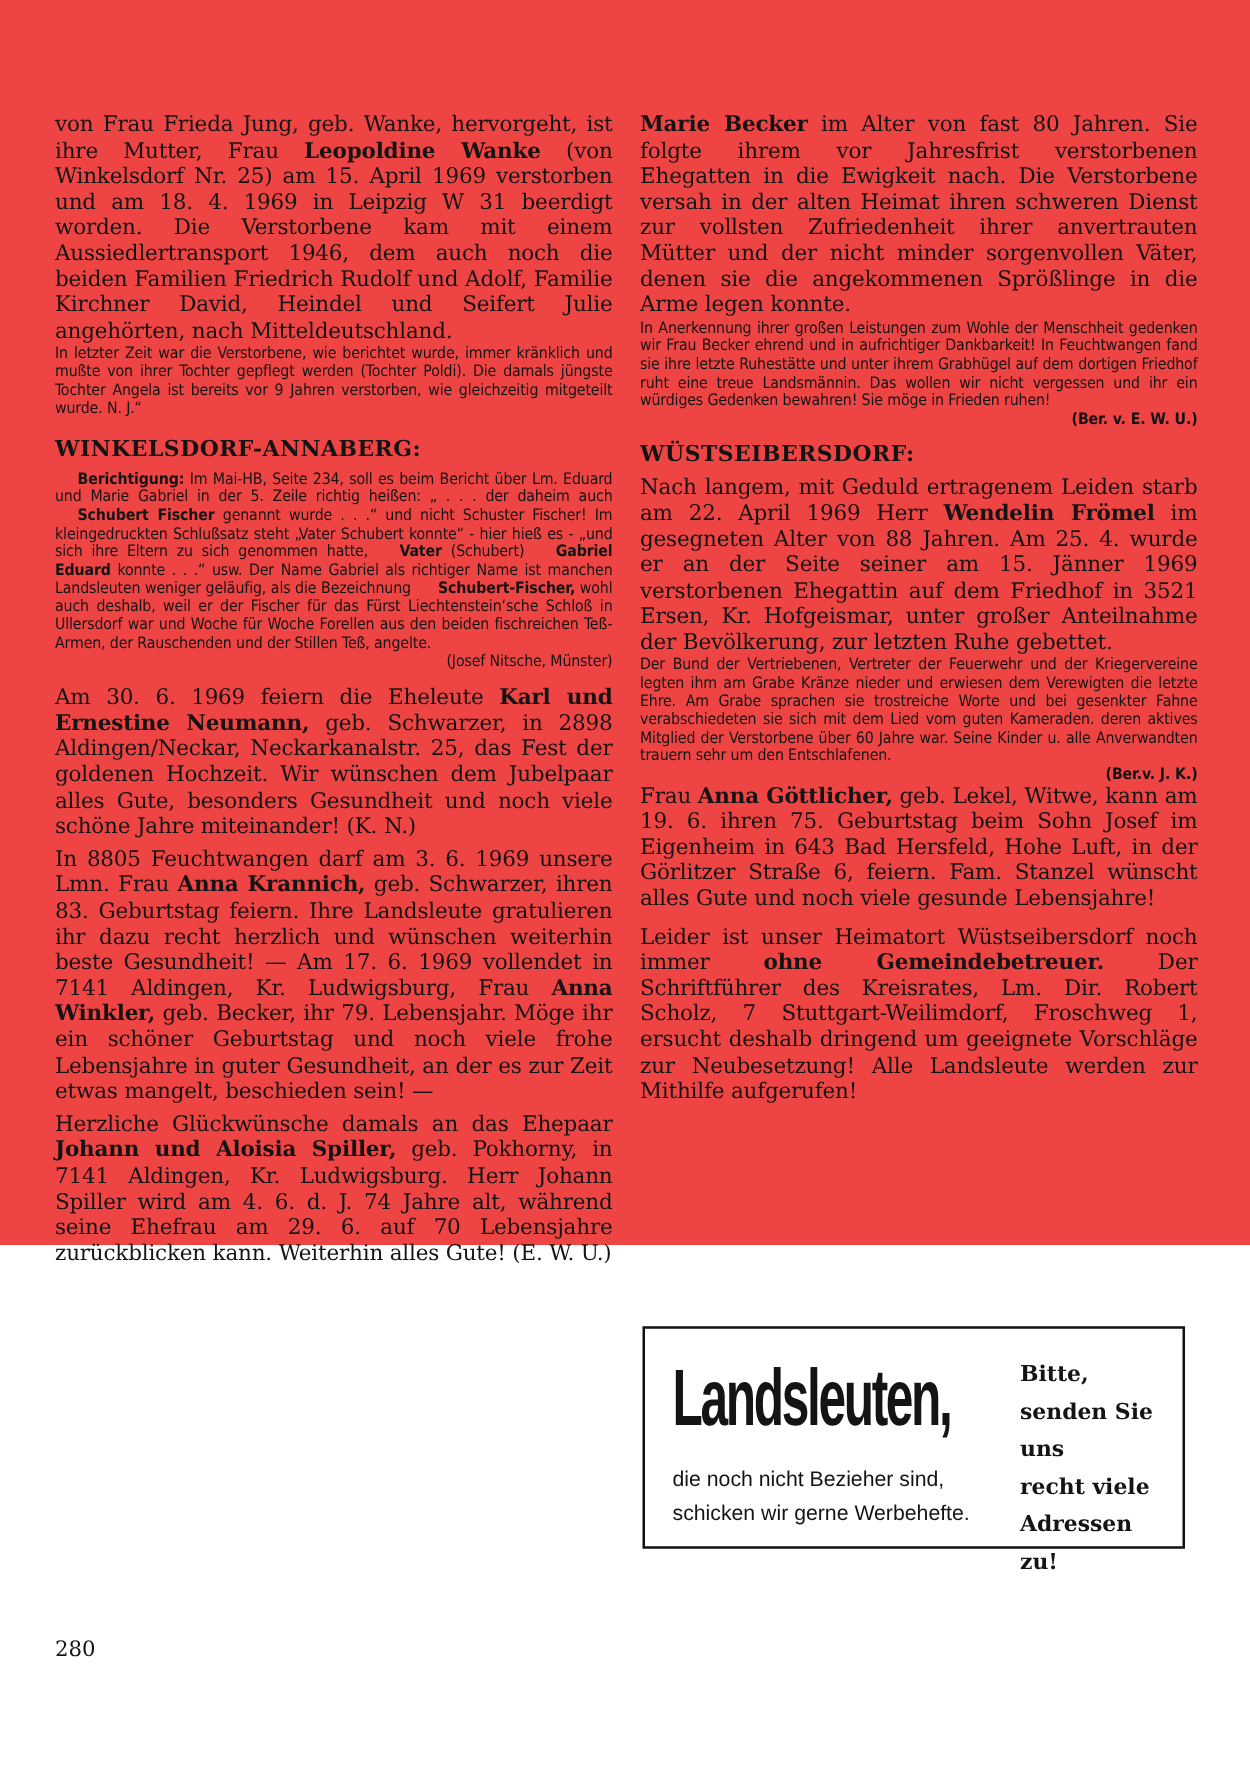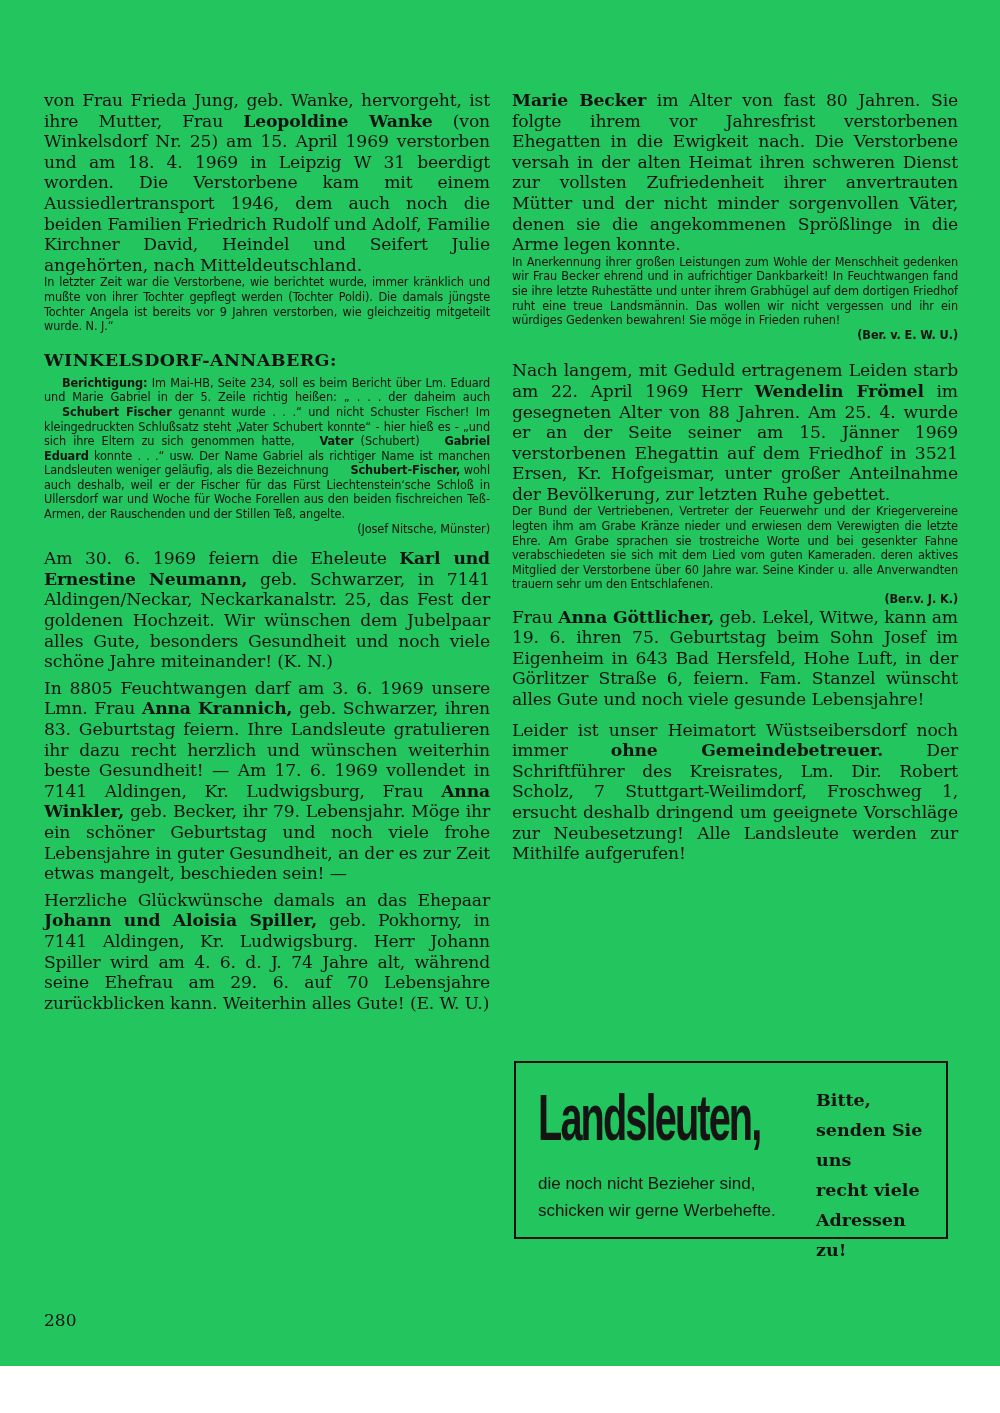"von Frau Frieda Jung, geb." .page { background: #22c55e -> #ef4444; height: 1366px -> 996px }
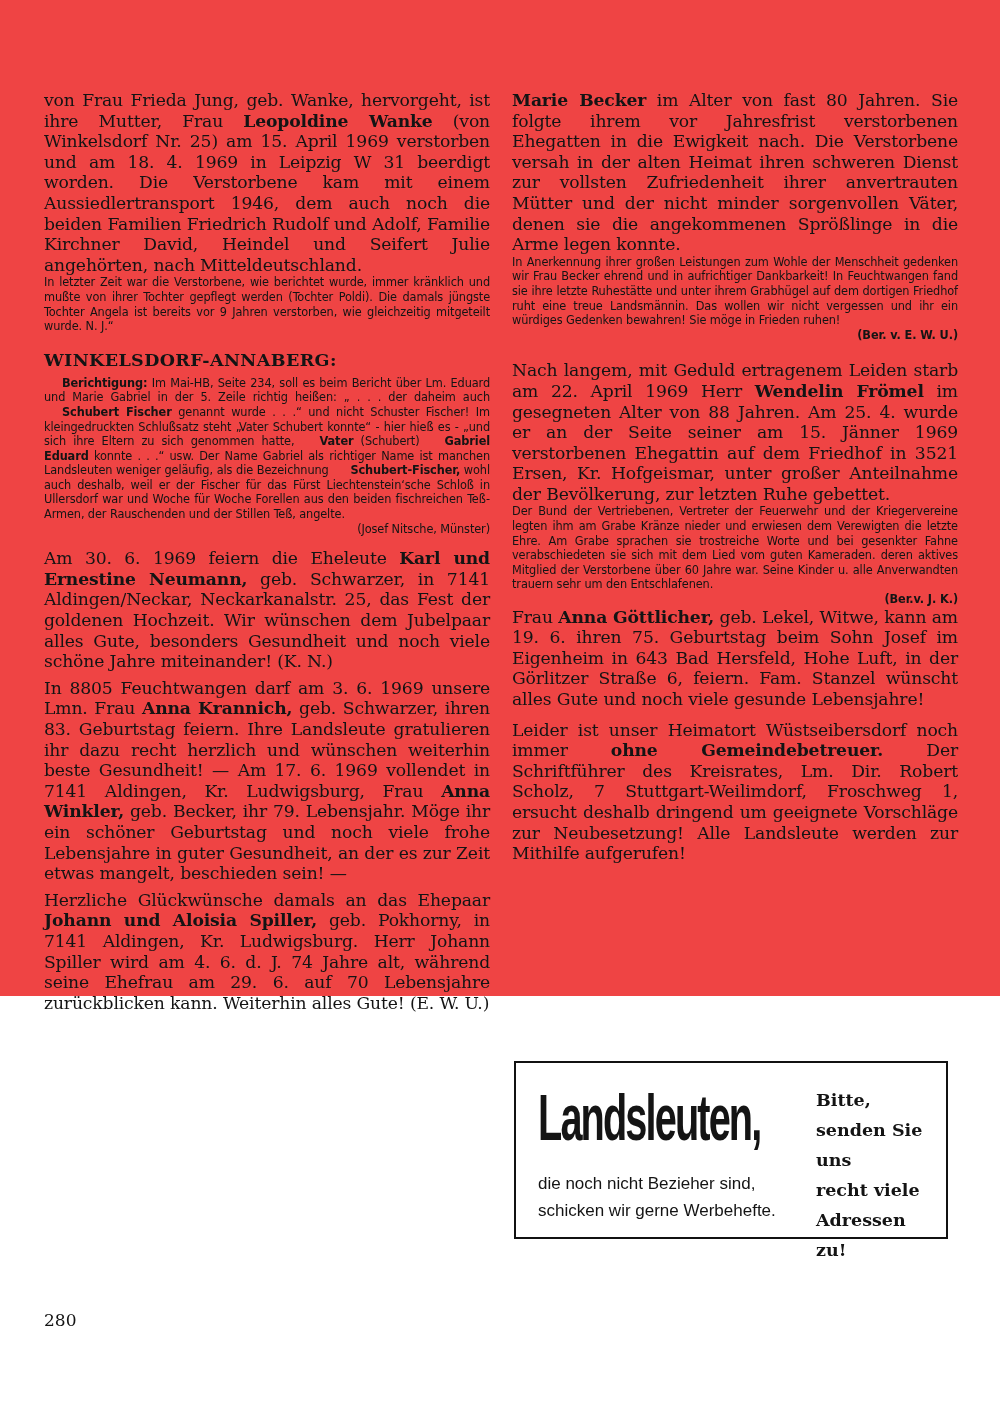"WÜSTSEIBERSDORF:" h2.heading { html: none -> <h2>WÜSTSEIBERSDORF:</h2> }
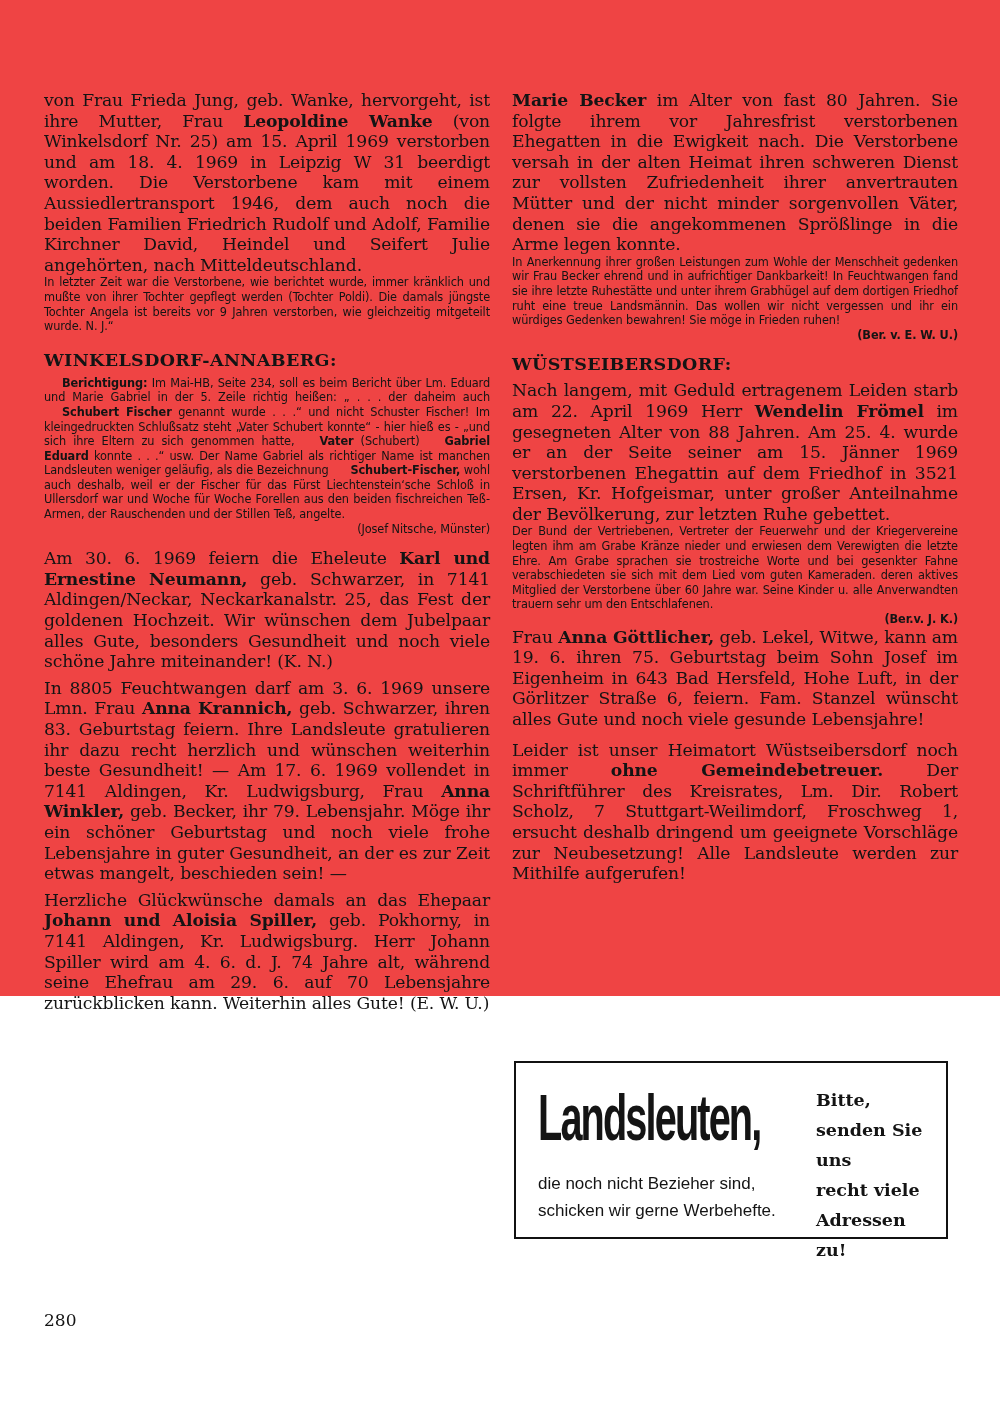"geb. Schwarzer, in 7141 Aldingen/Neckar," span { text: 7141 -> 2898 }
